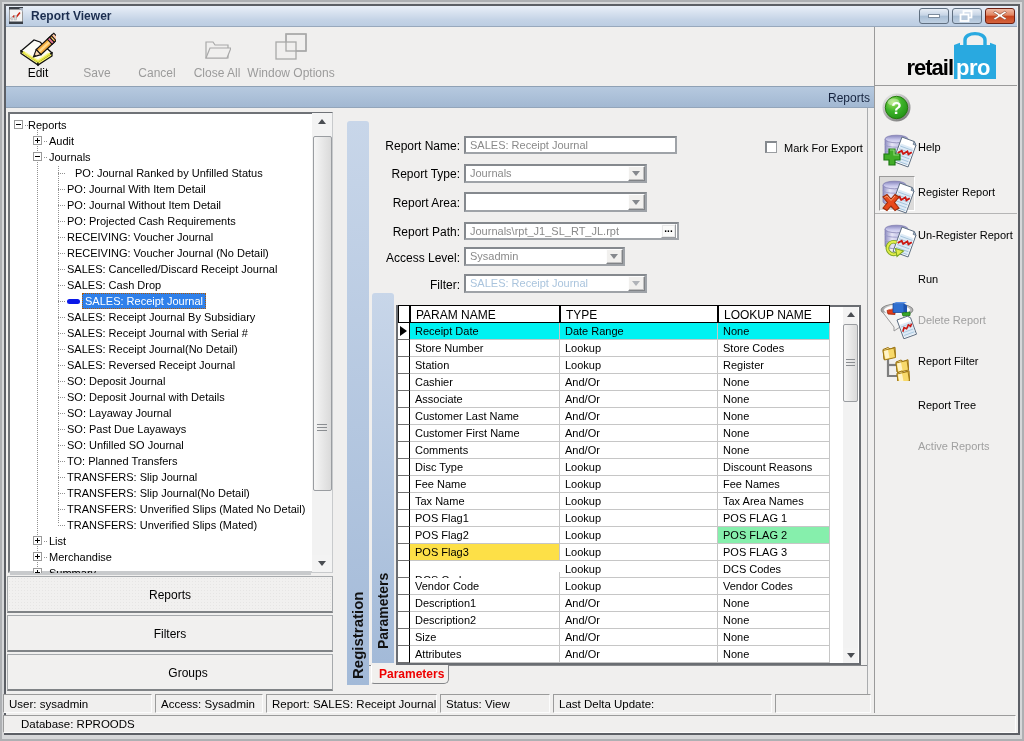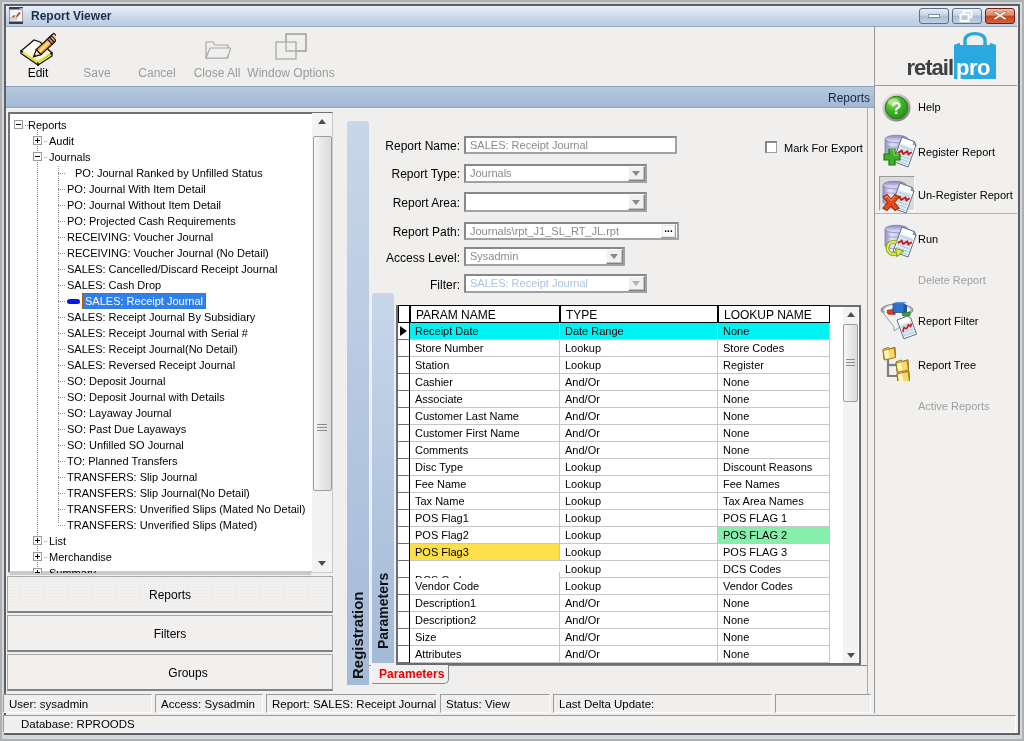"retail" div.abs { color: #404040 -> #000000 }
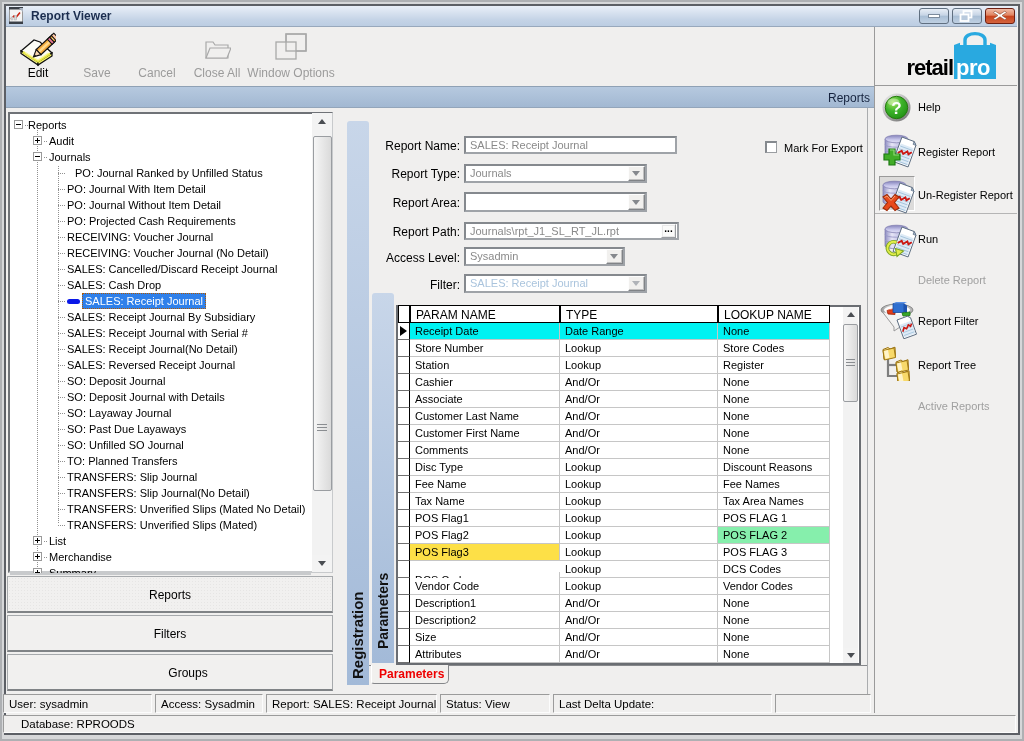"Help" .sb-label { margin-top: none -> 40px }
